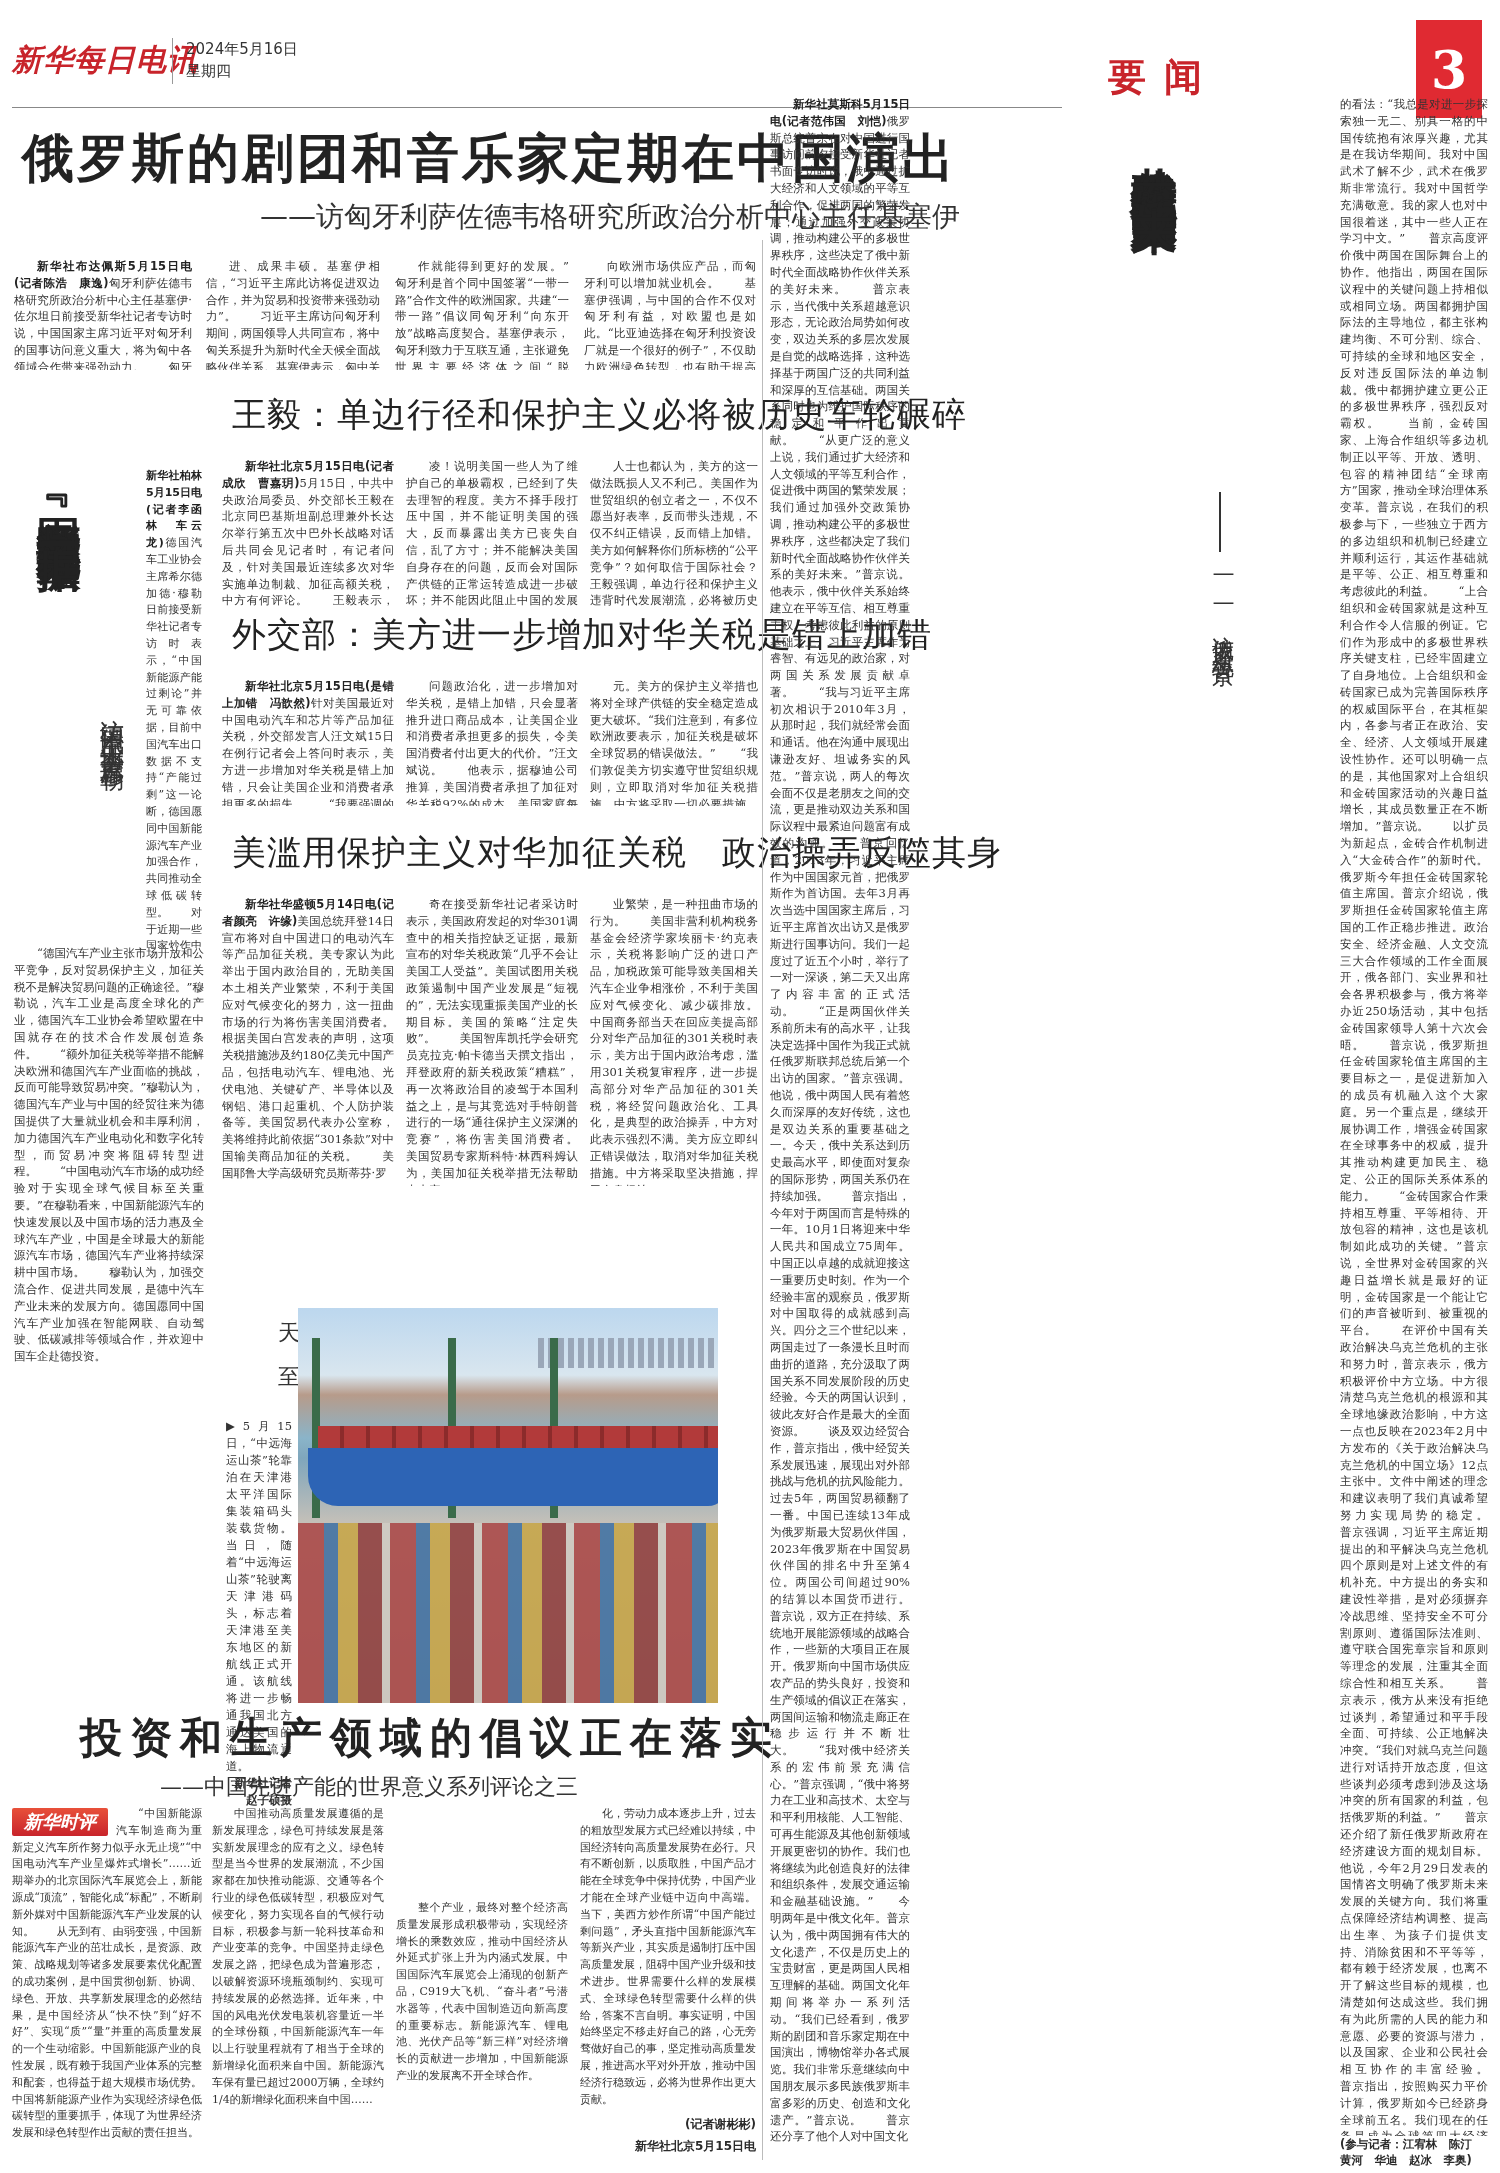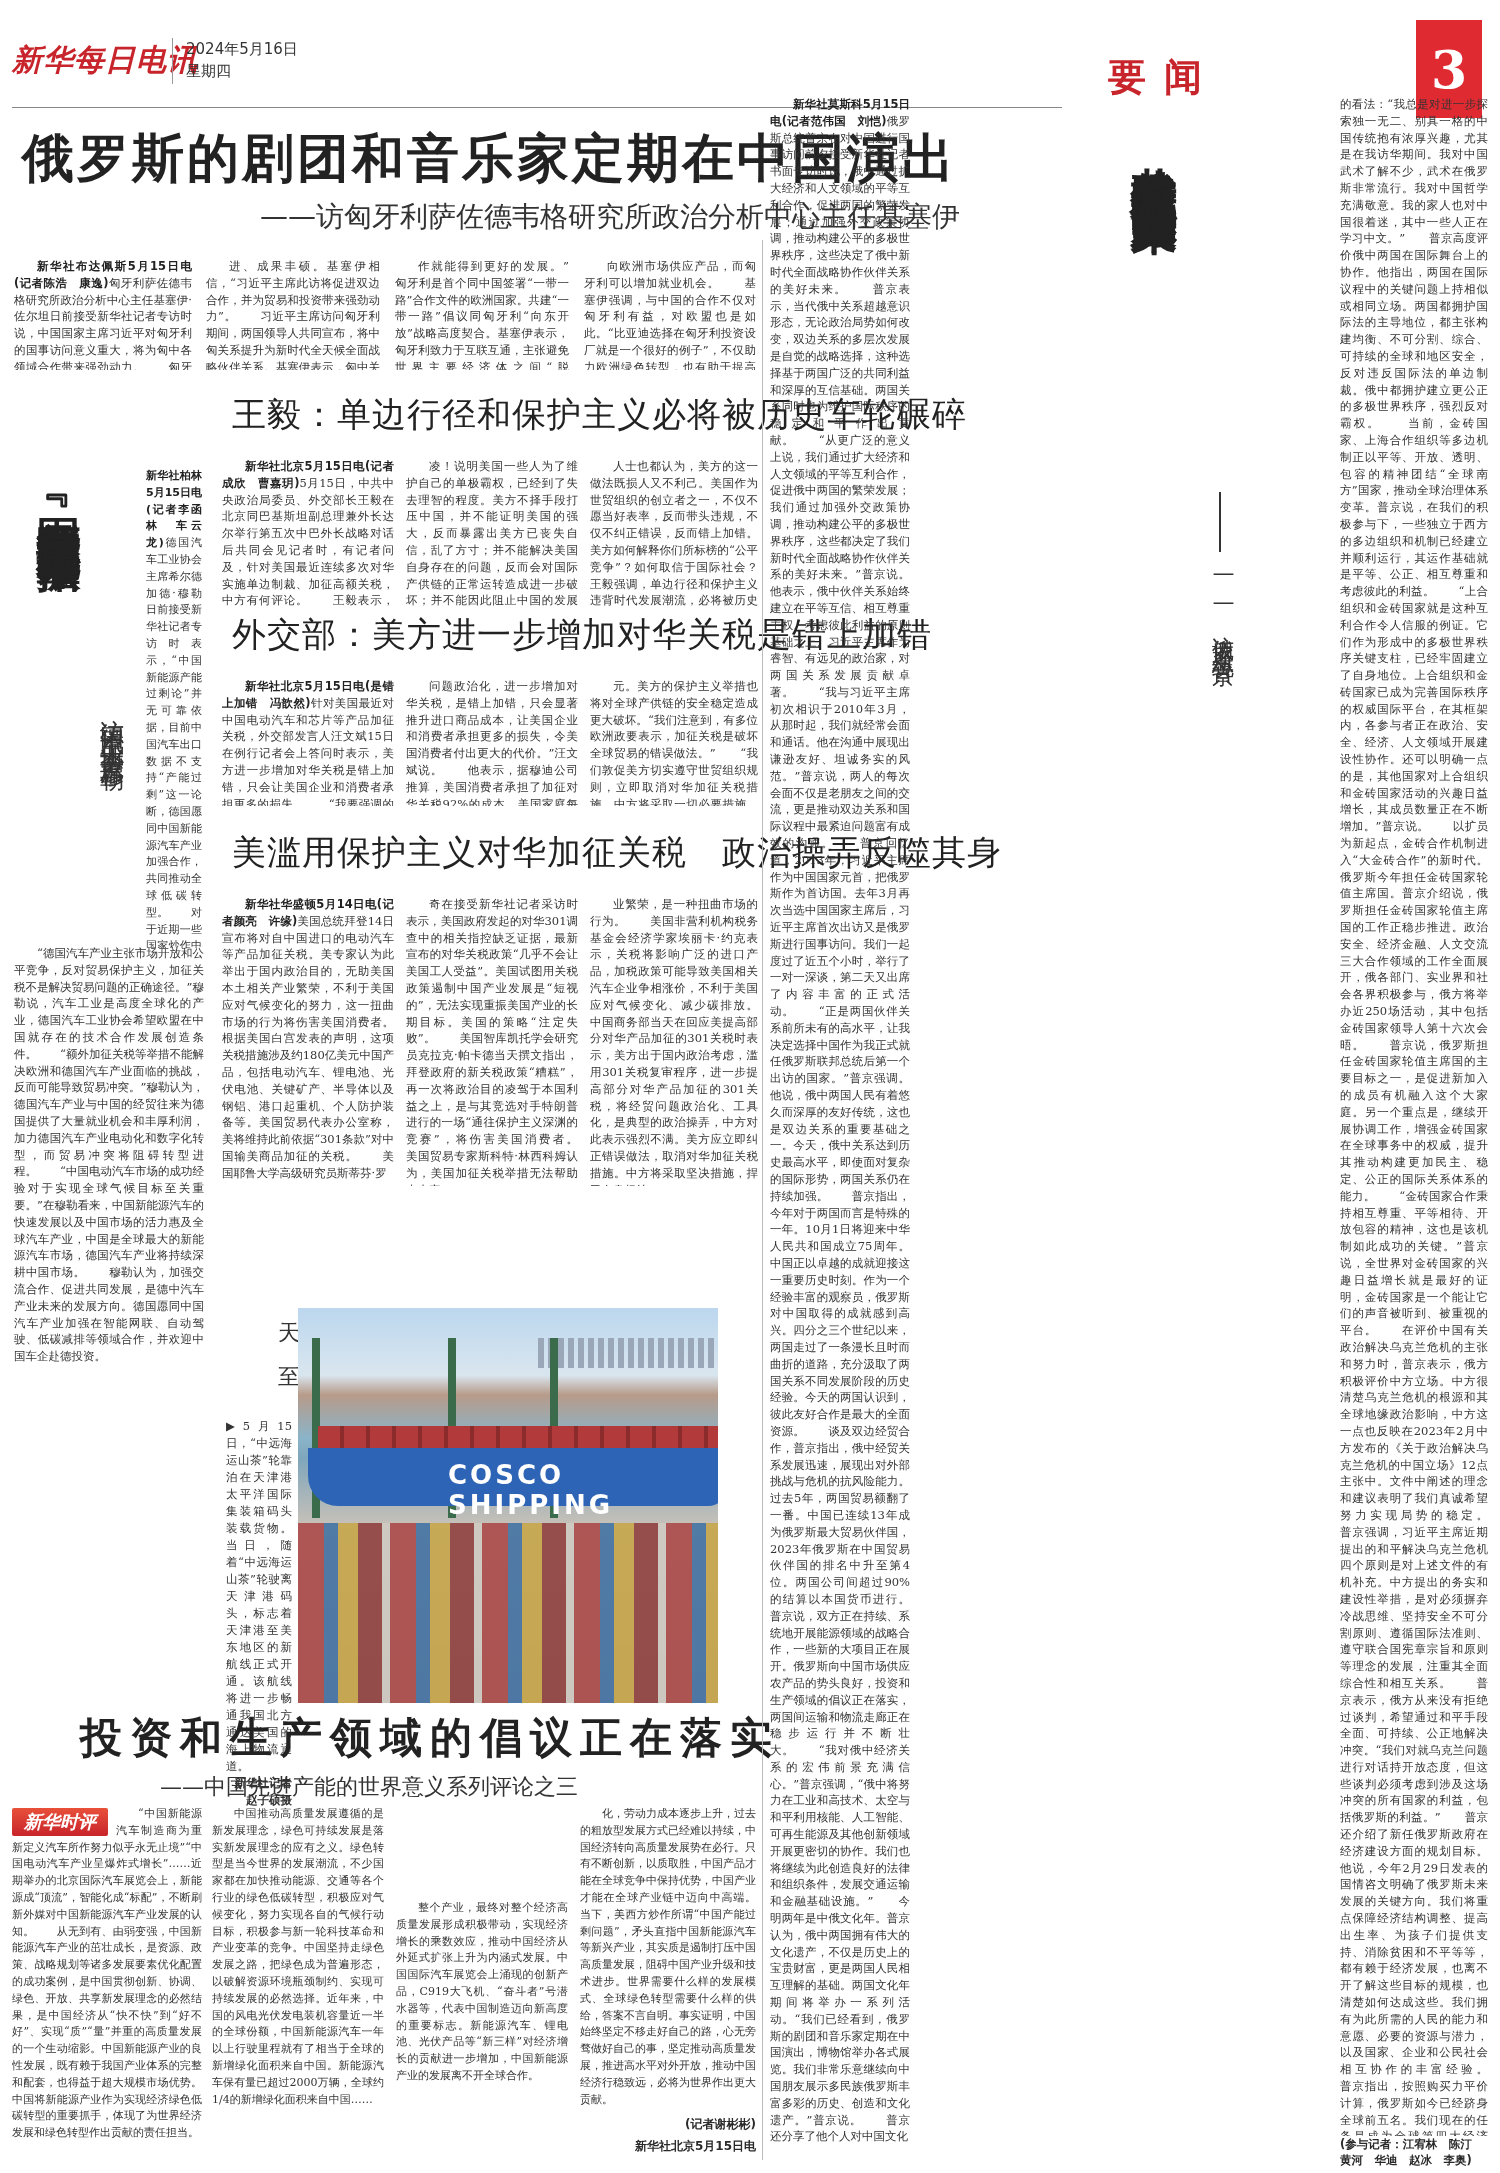"COSCO SHIPPING" div.ship-name { html: <div>COSCO SHIPPING</div> -> none }
